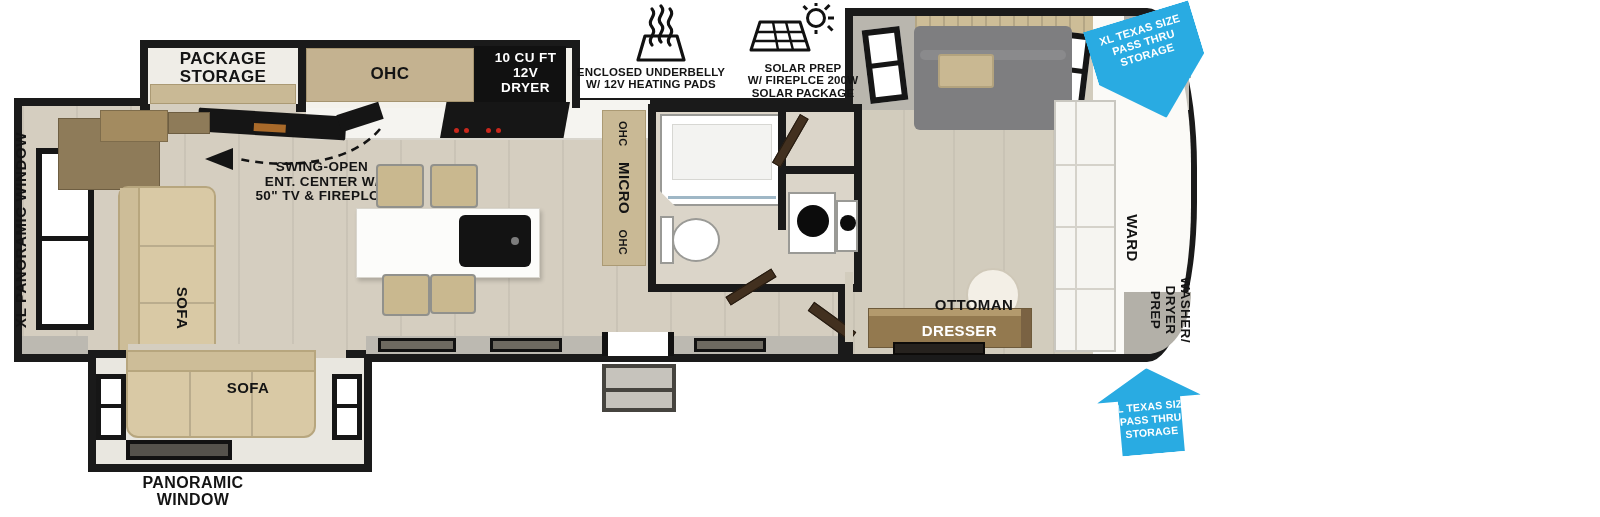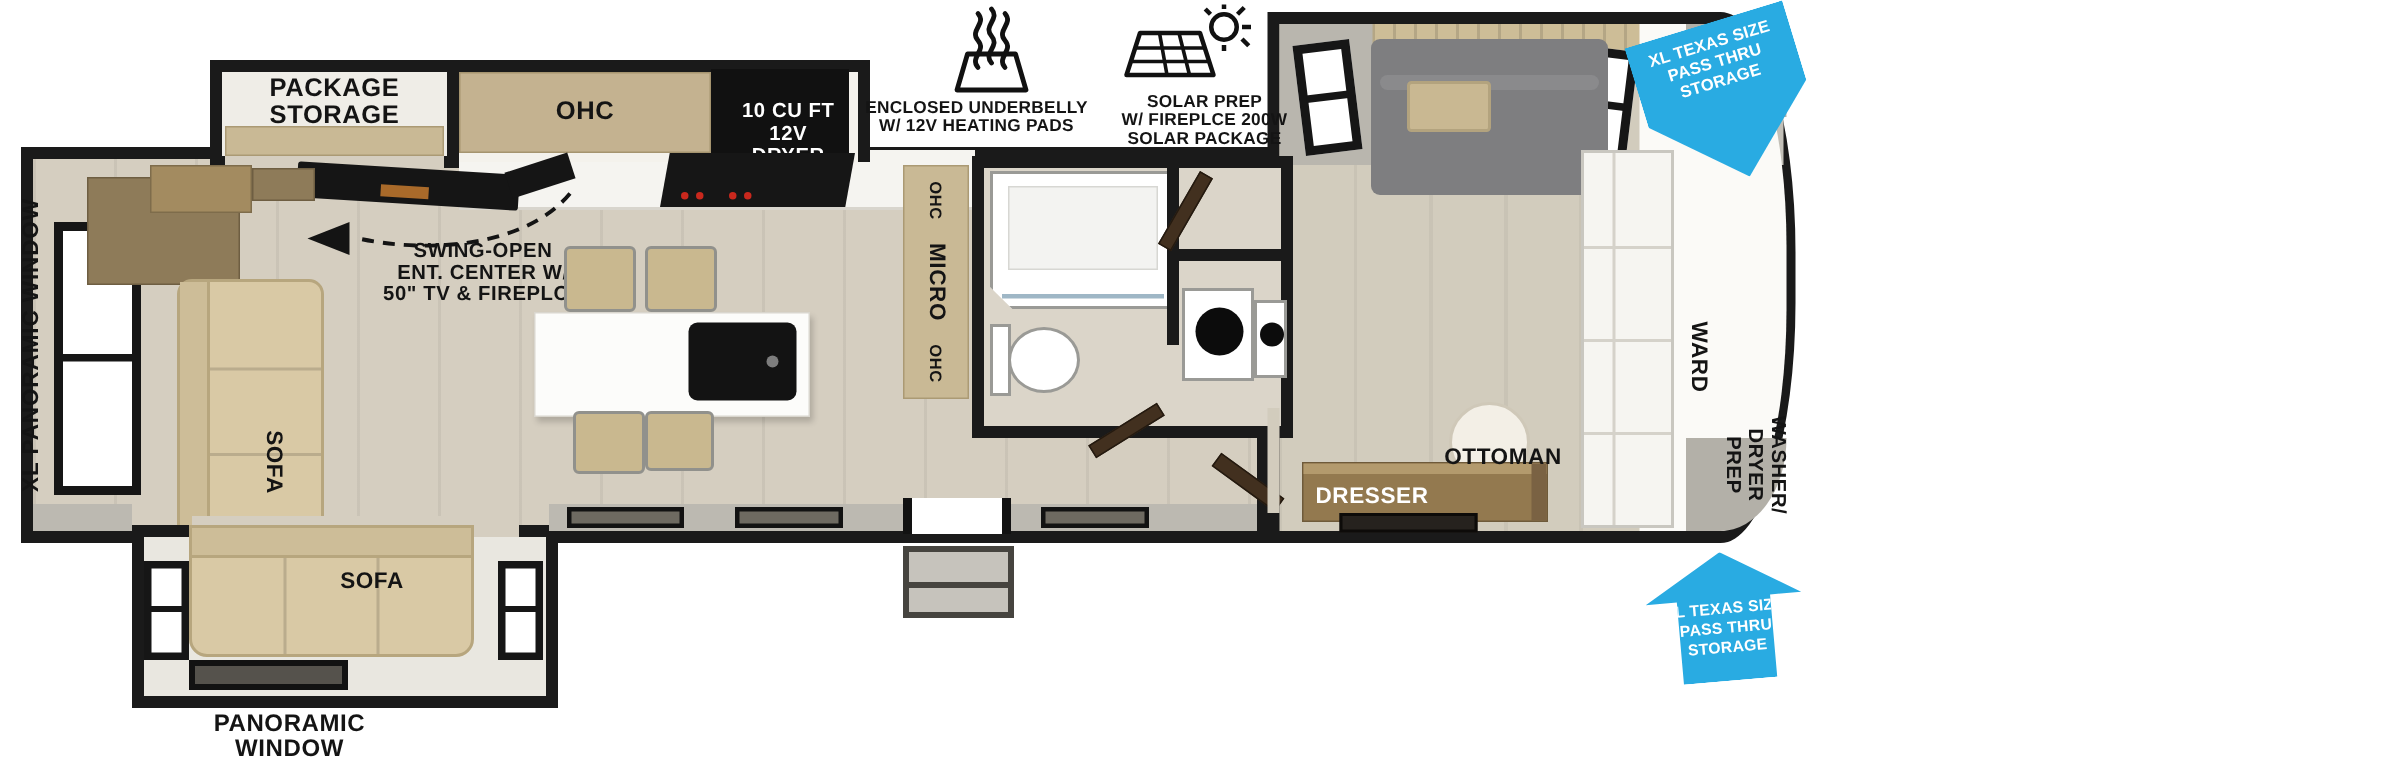"10 CU FT" div.lbl { top: 20px -> 4px }
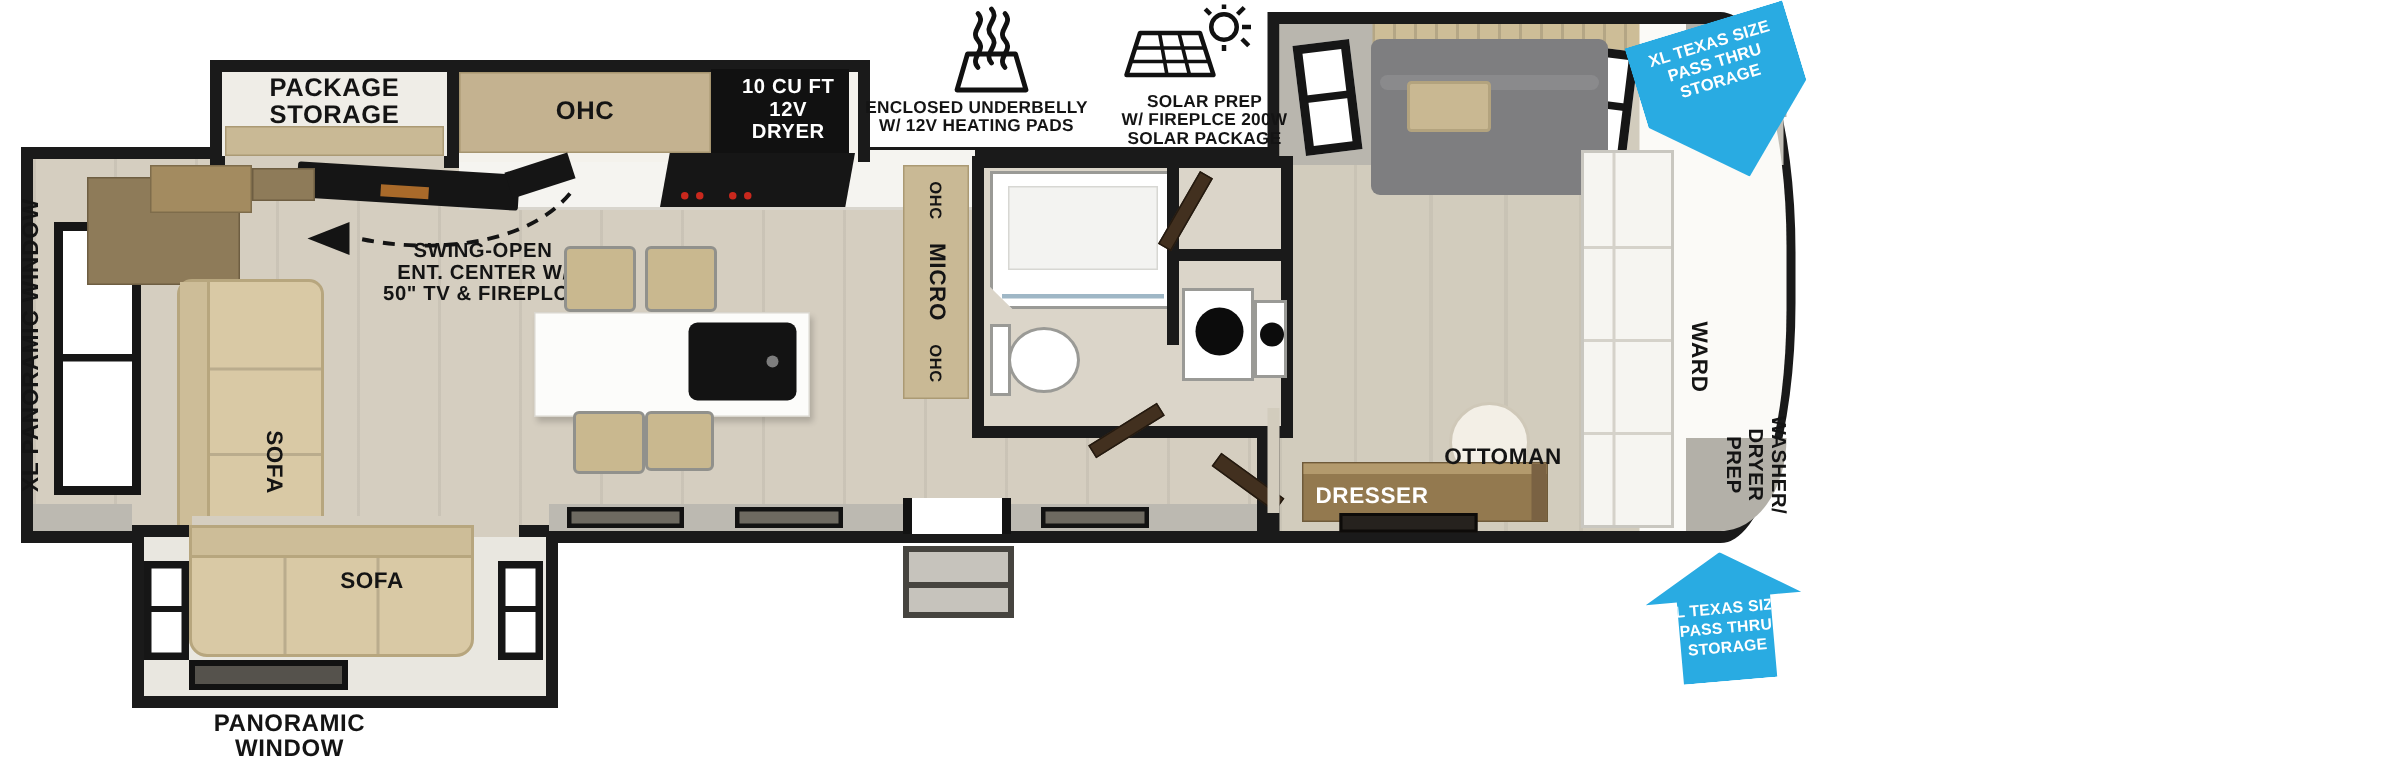"OTTOMAN" div.lbl { left: 946px -> 918px }
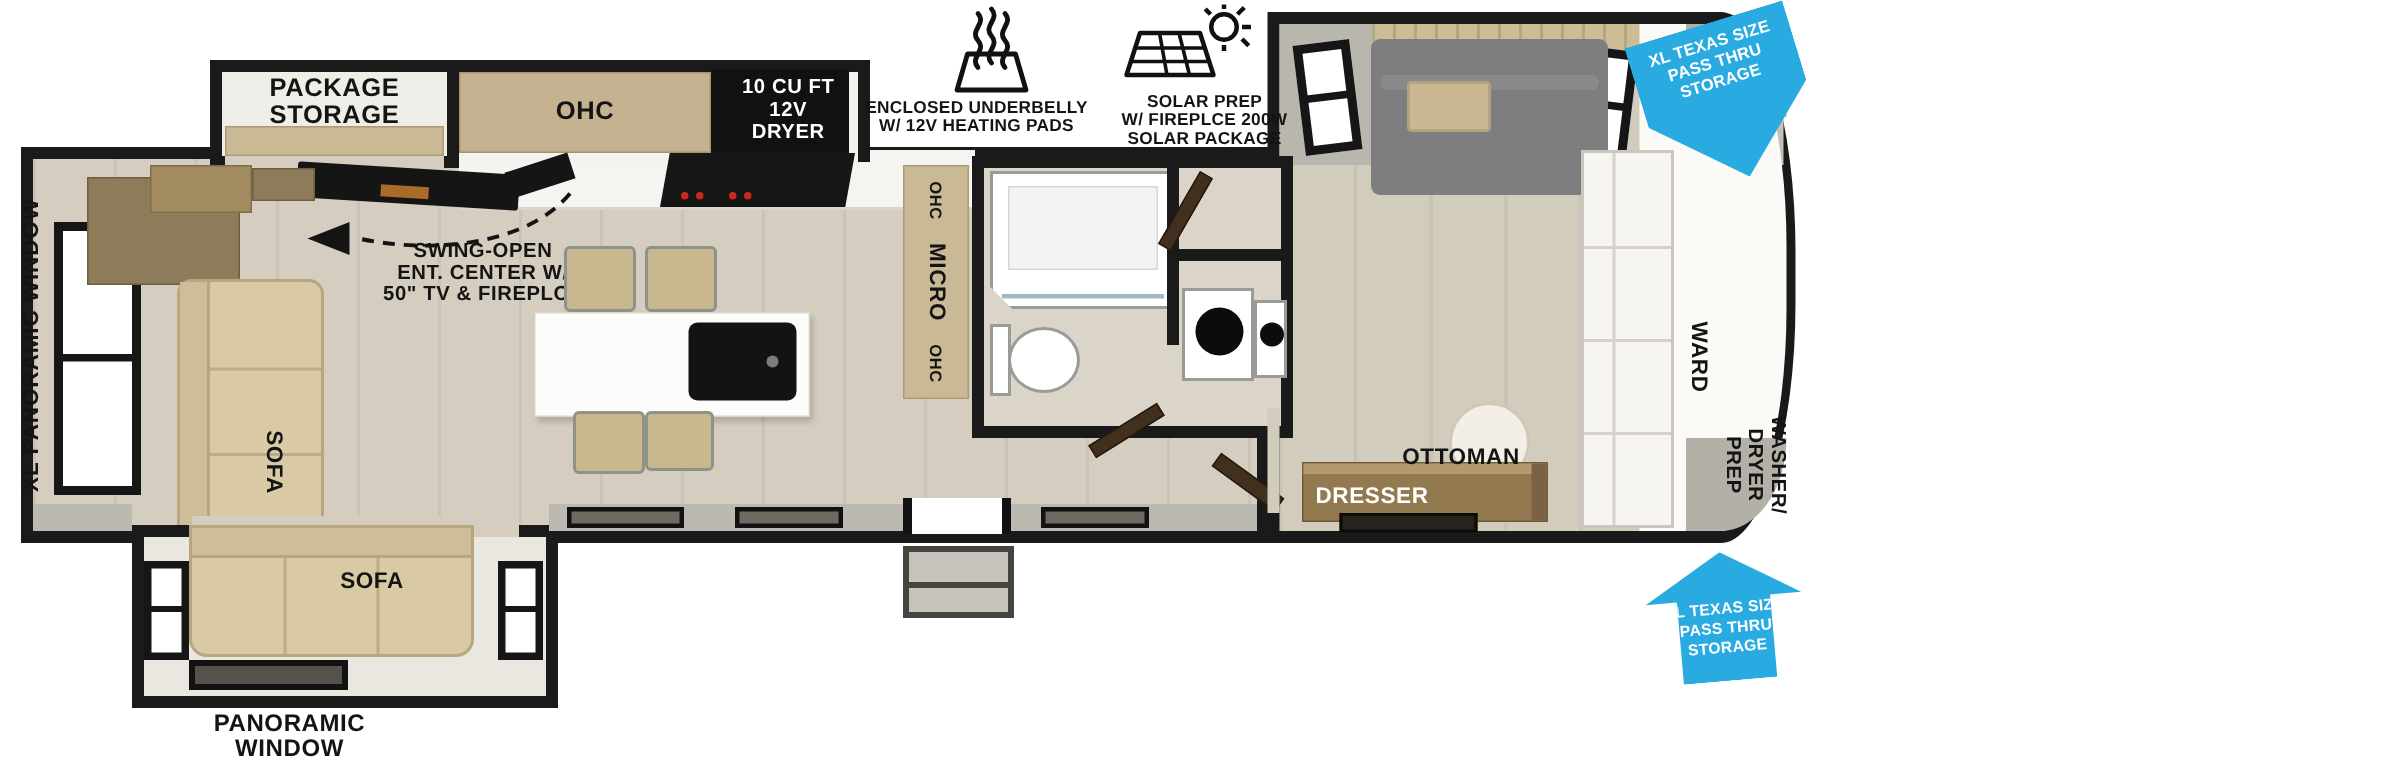"DRESSER" div.lbl { text-align: left -> right }
